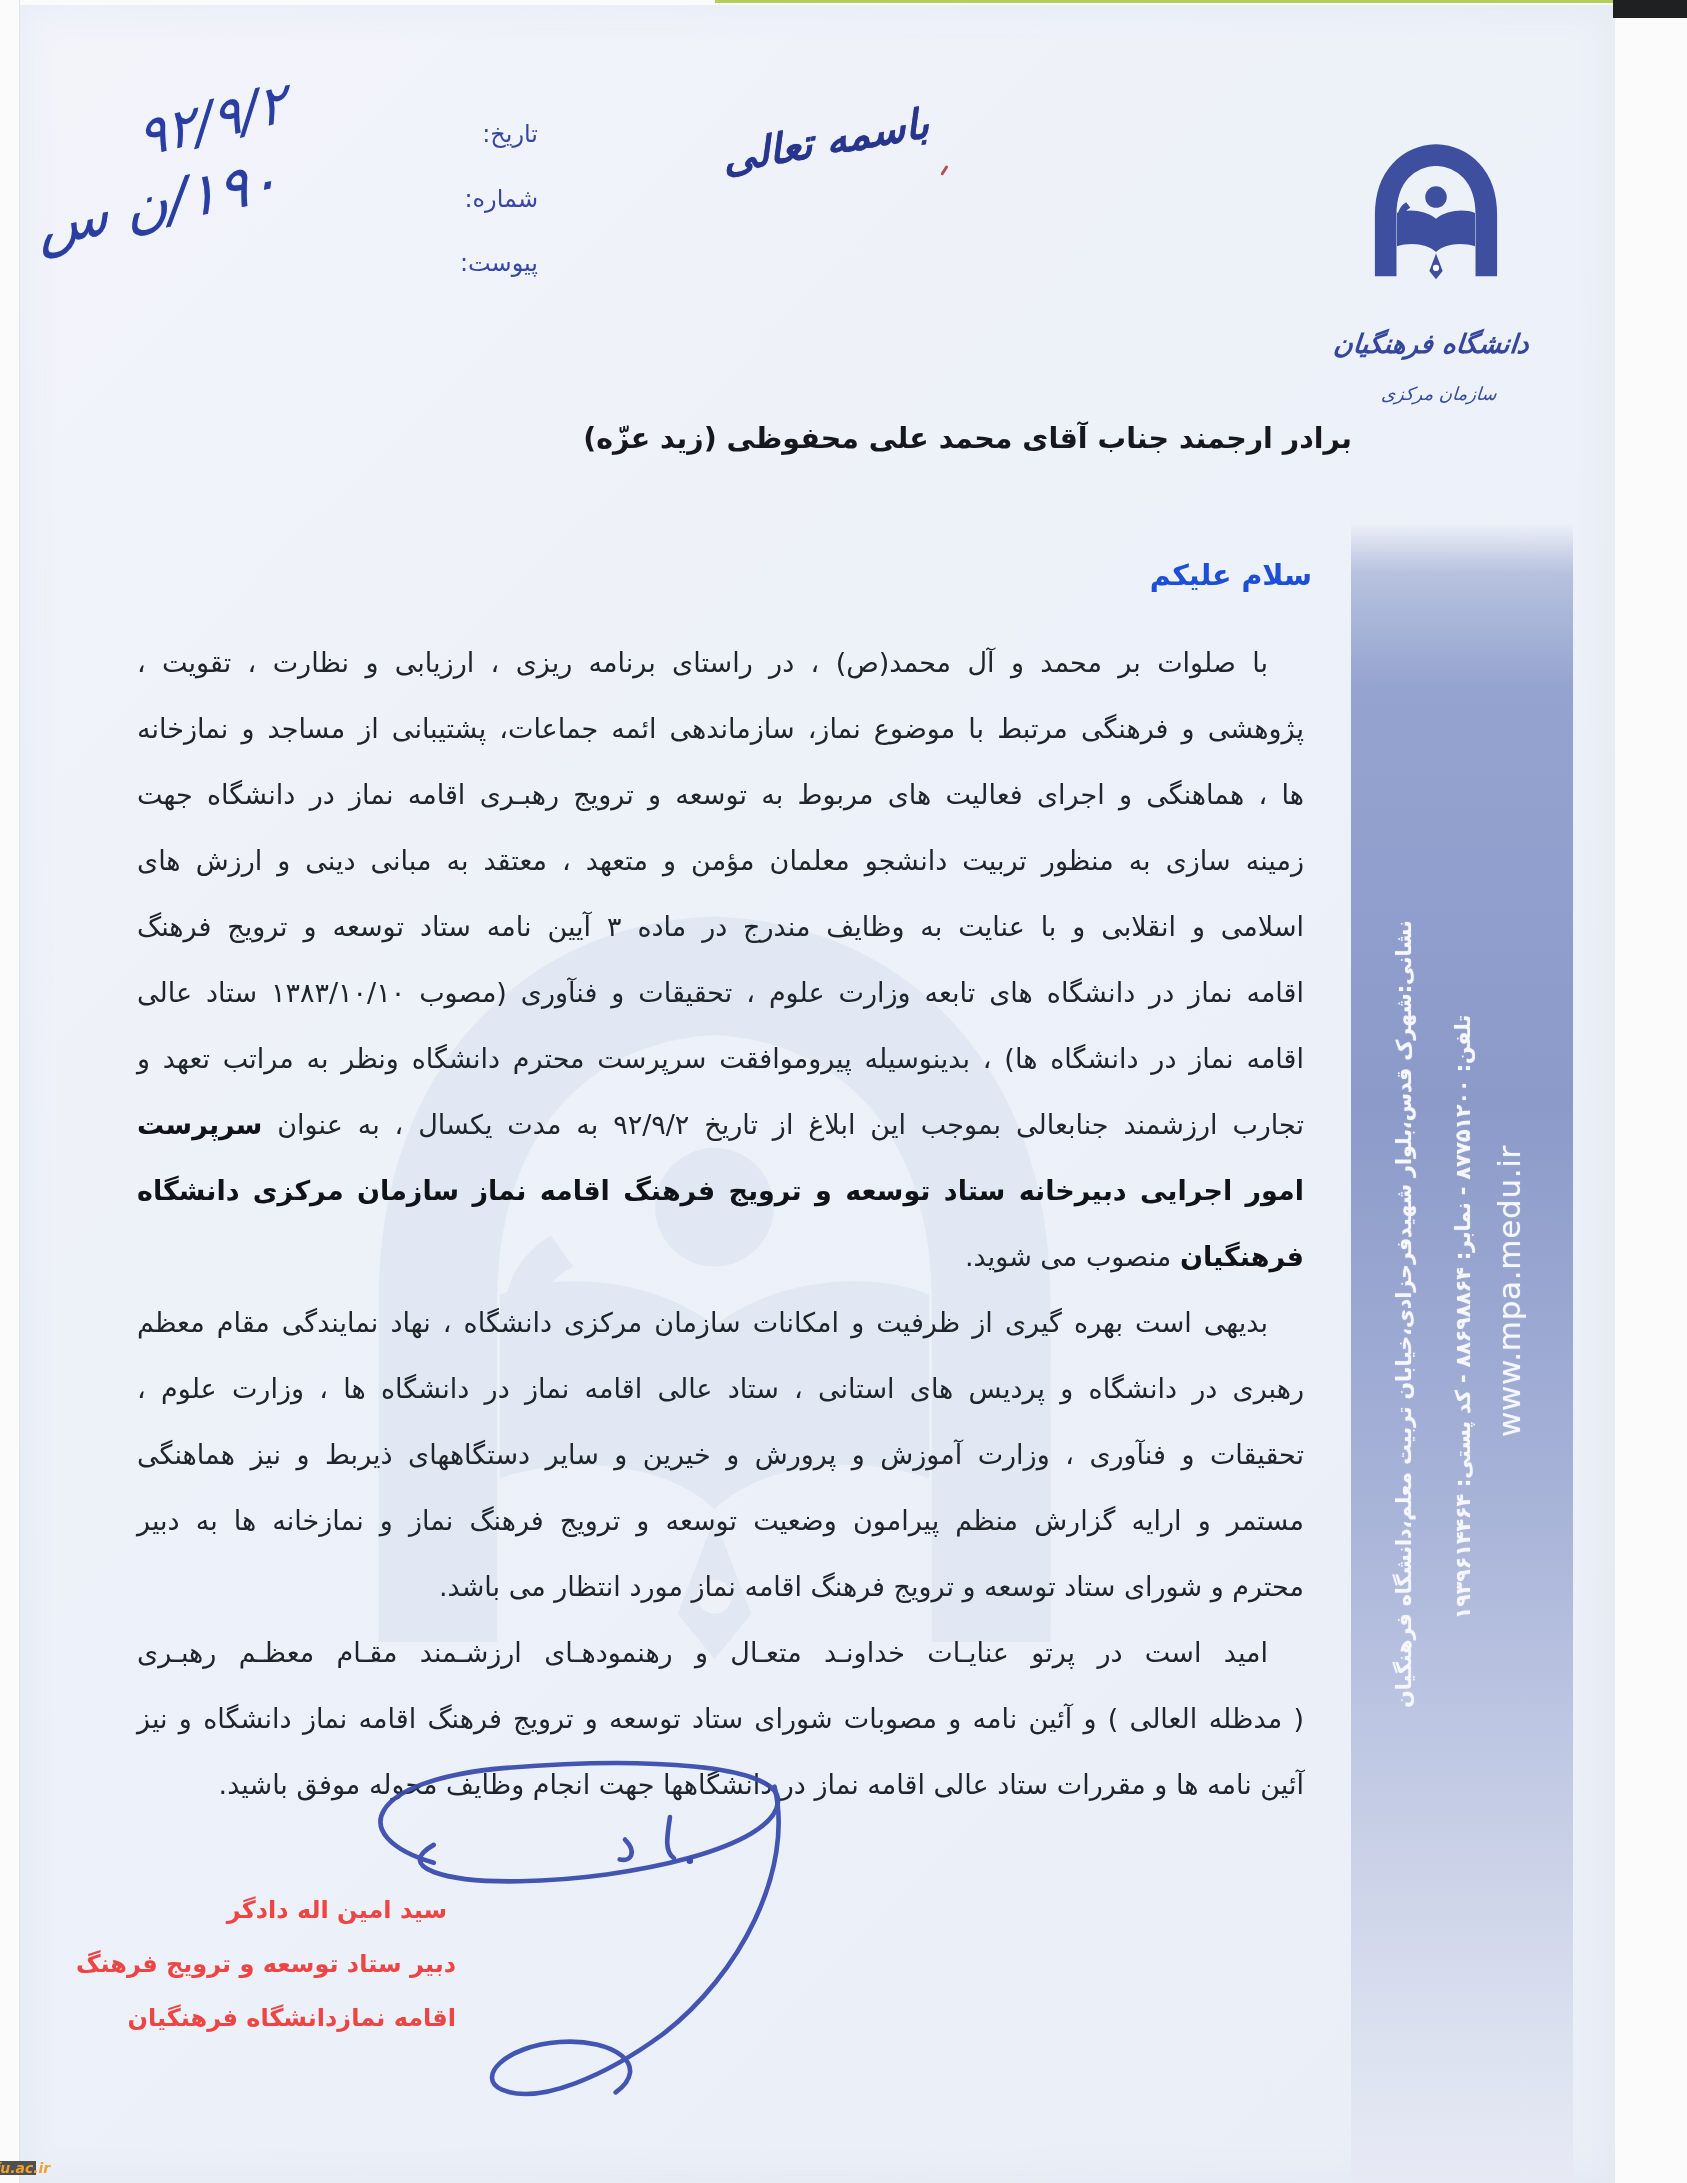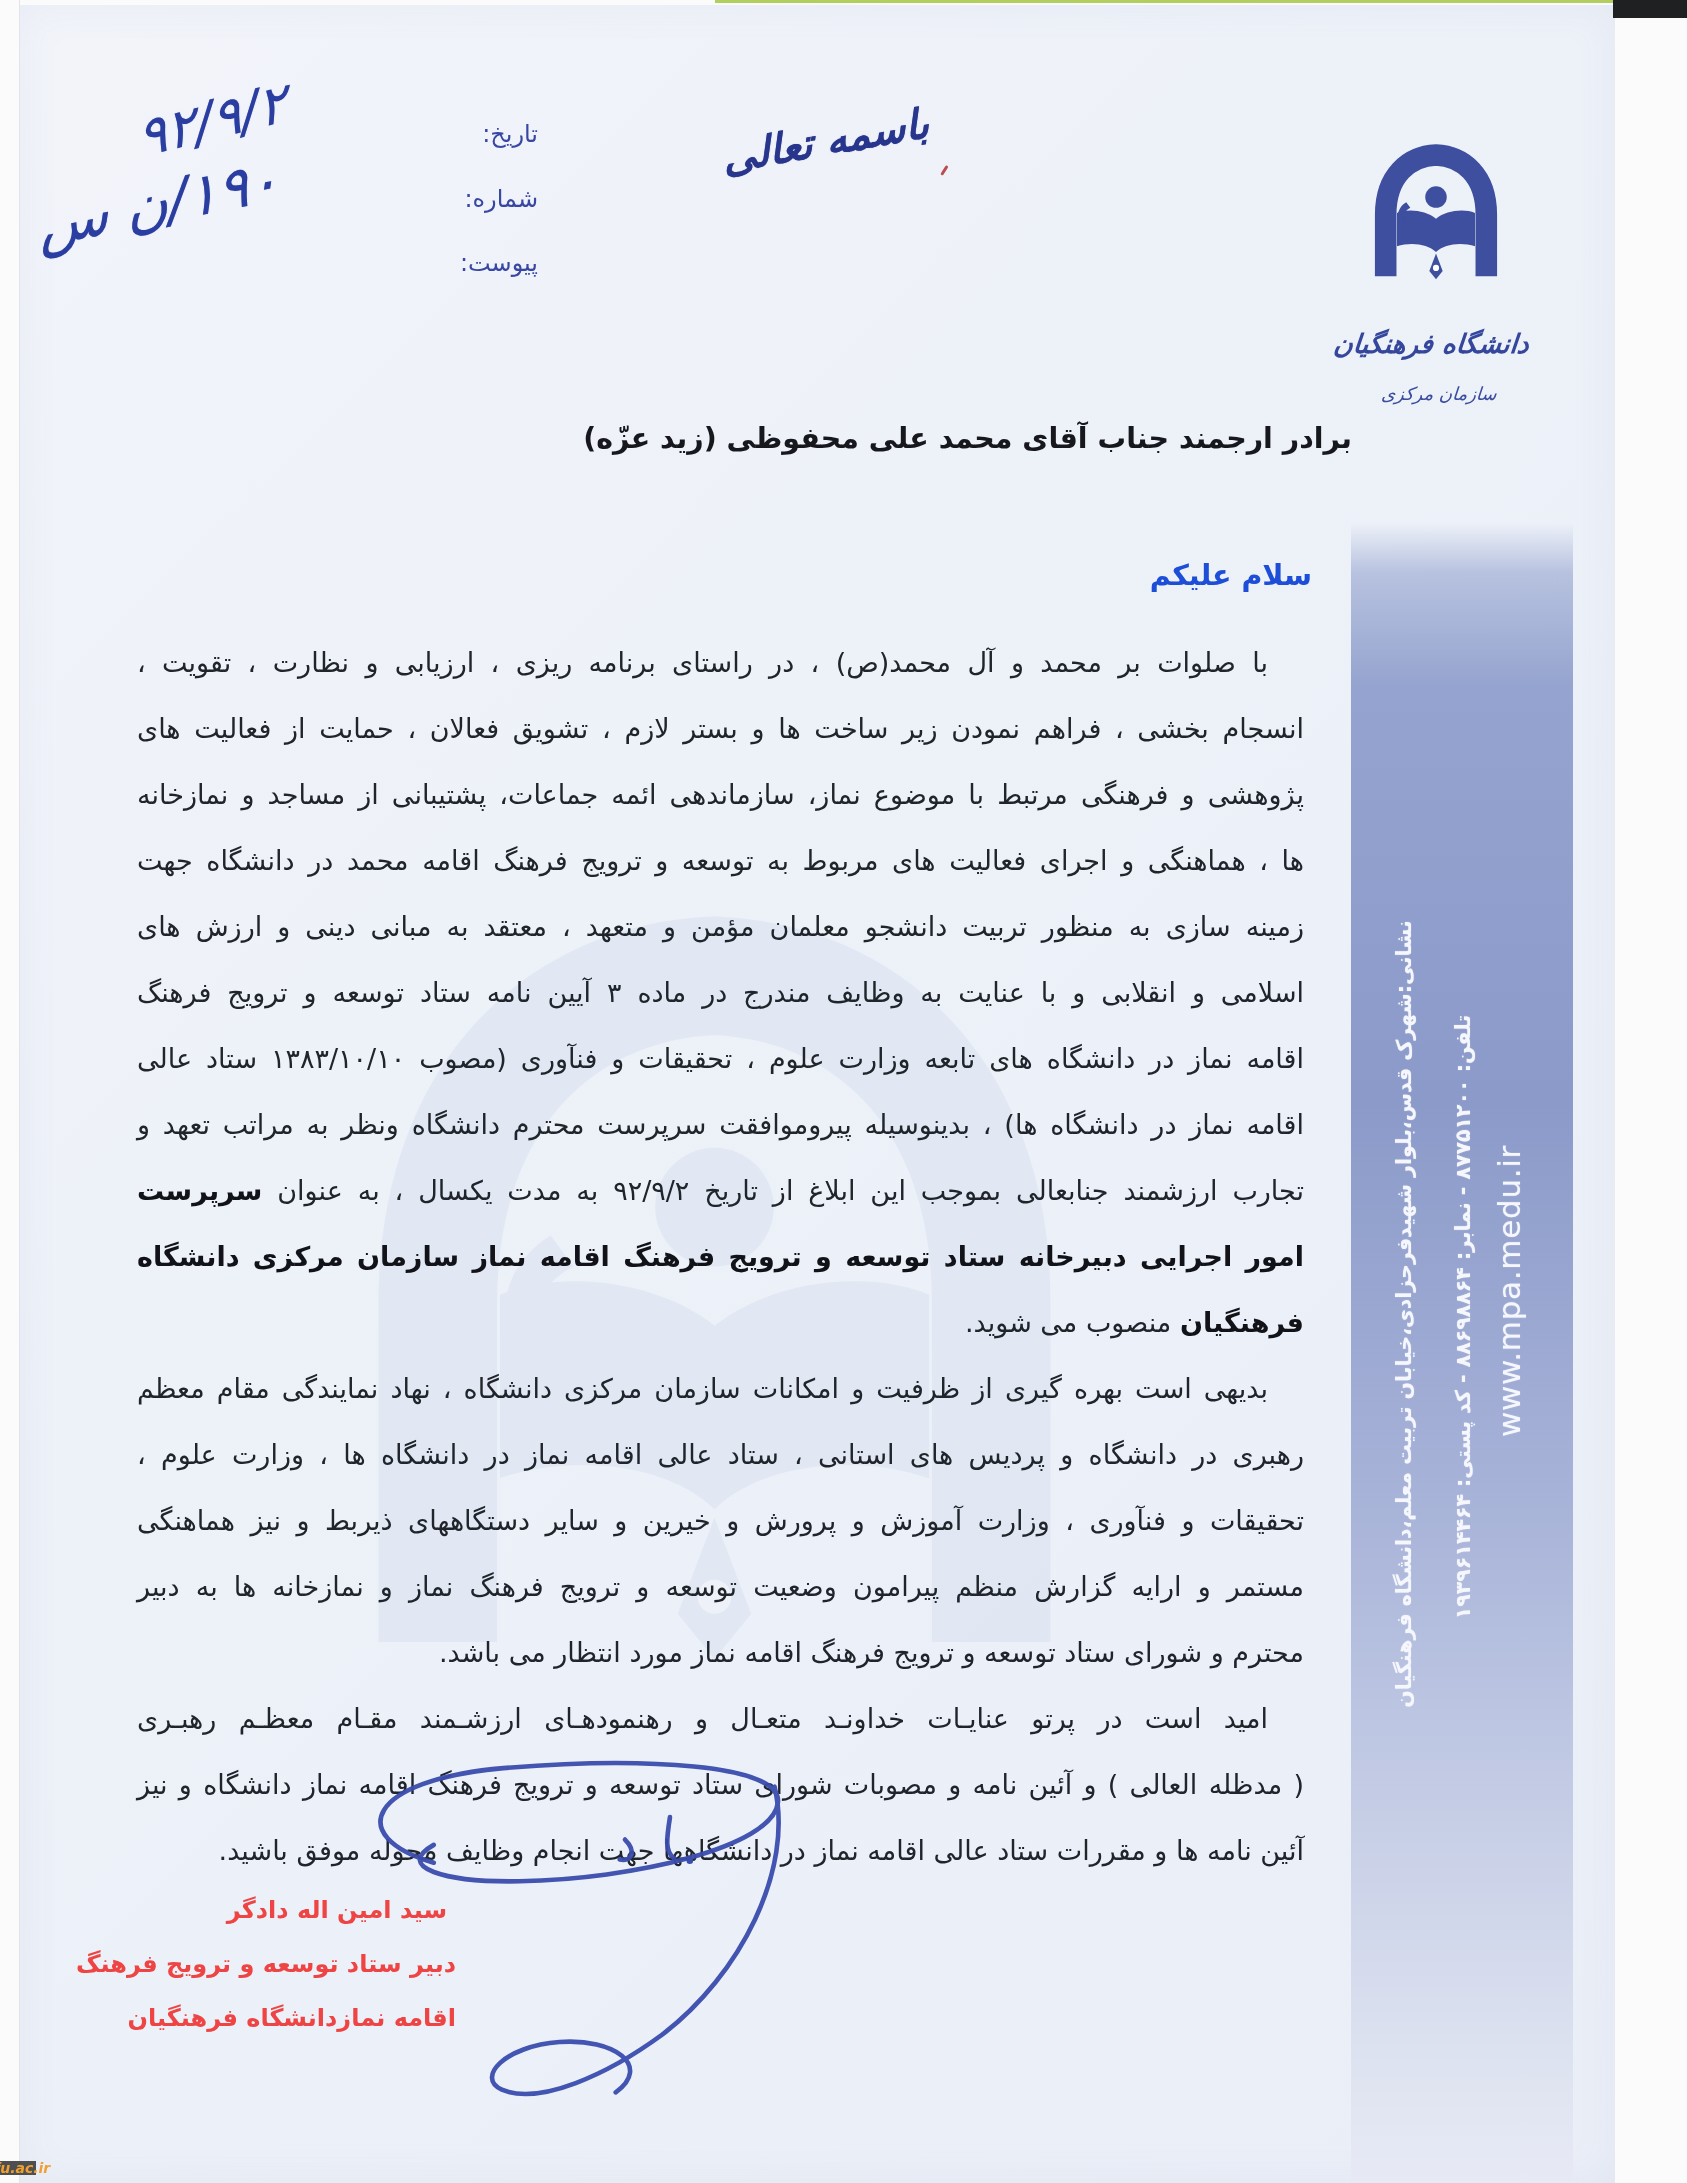"انسجام بخشی ، فراهم نمودن" div.line { html: <div><span>انسجام بخشی ، فراهم نمودن زیر ساخت ها و بستر لازم ، تشویق فعالان ، حمایت از فعالیت های</span></div> -> none }
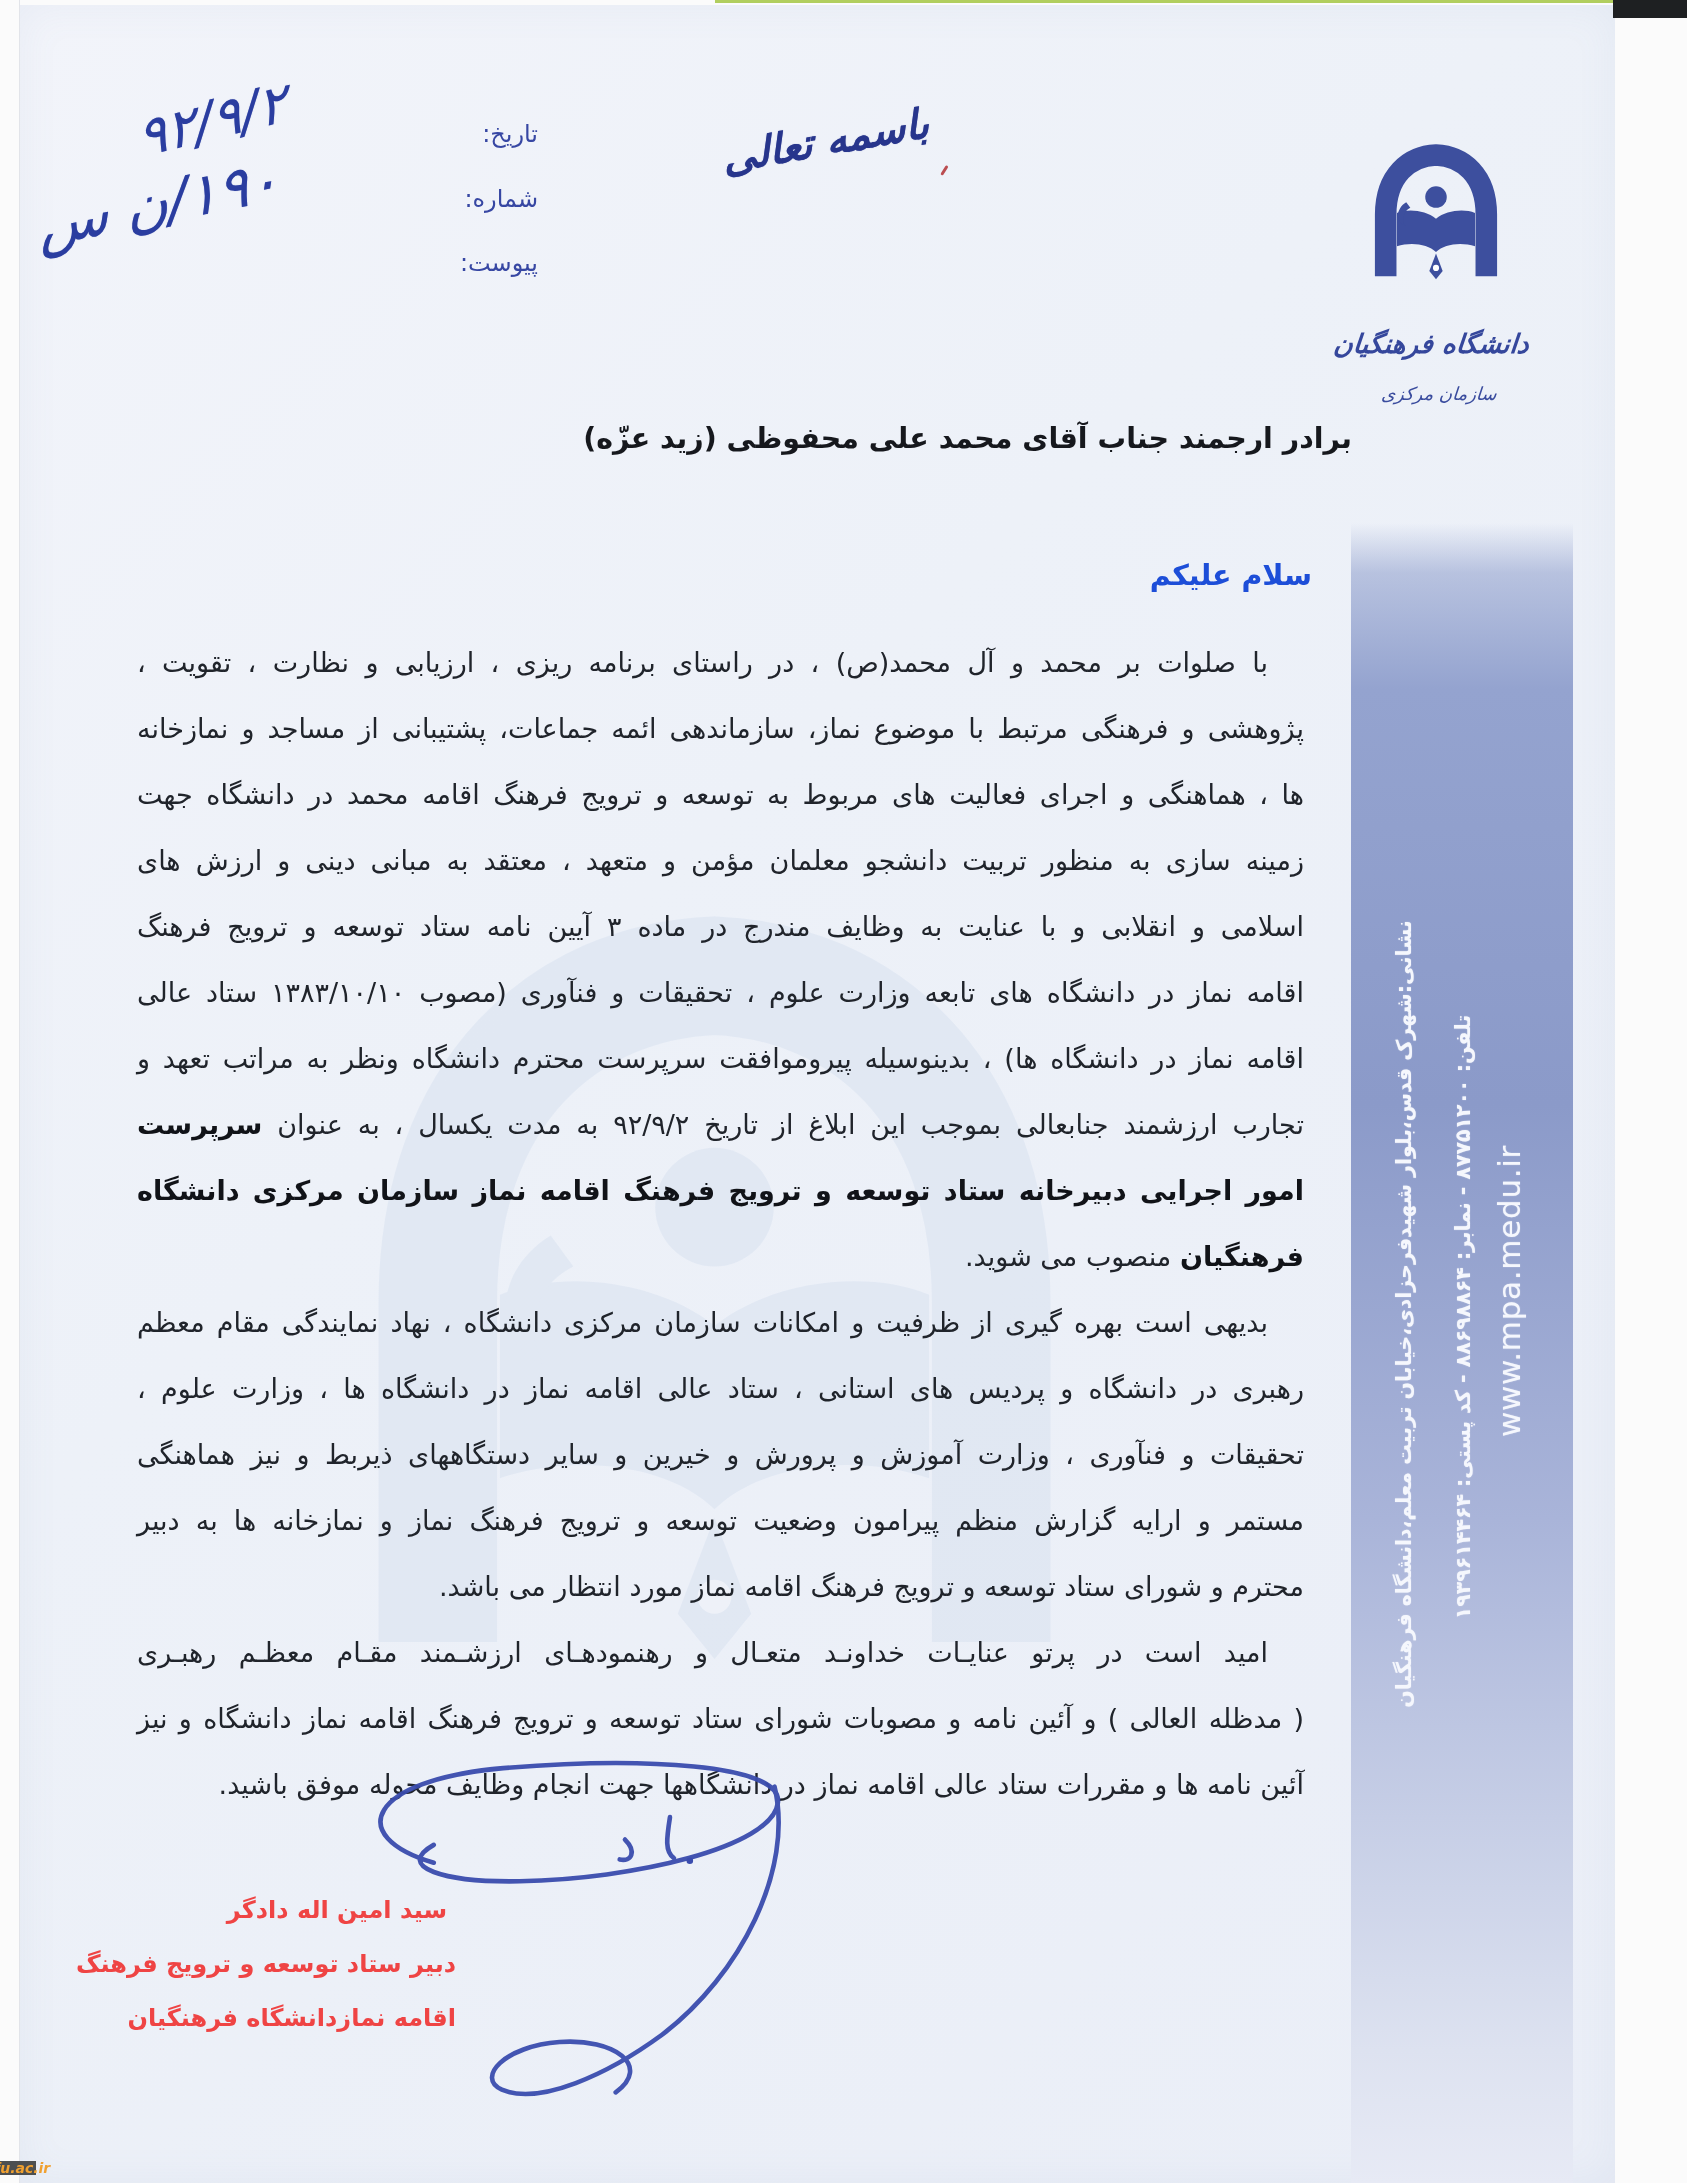"ها ، هماهنگی و اجرای" span { text: فرهنگ اقامه محمد -> رهبـری اقامه نماز }
